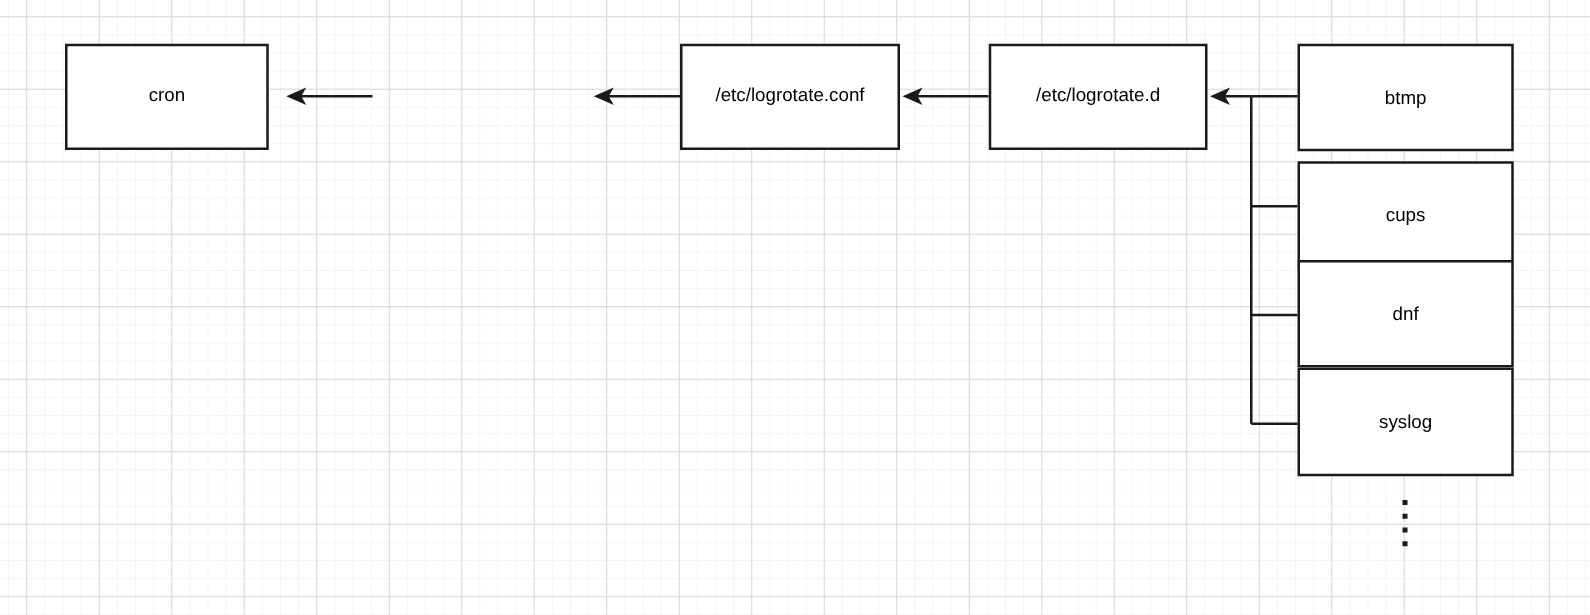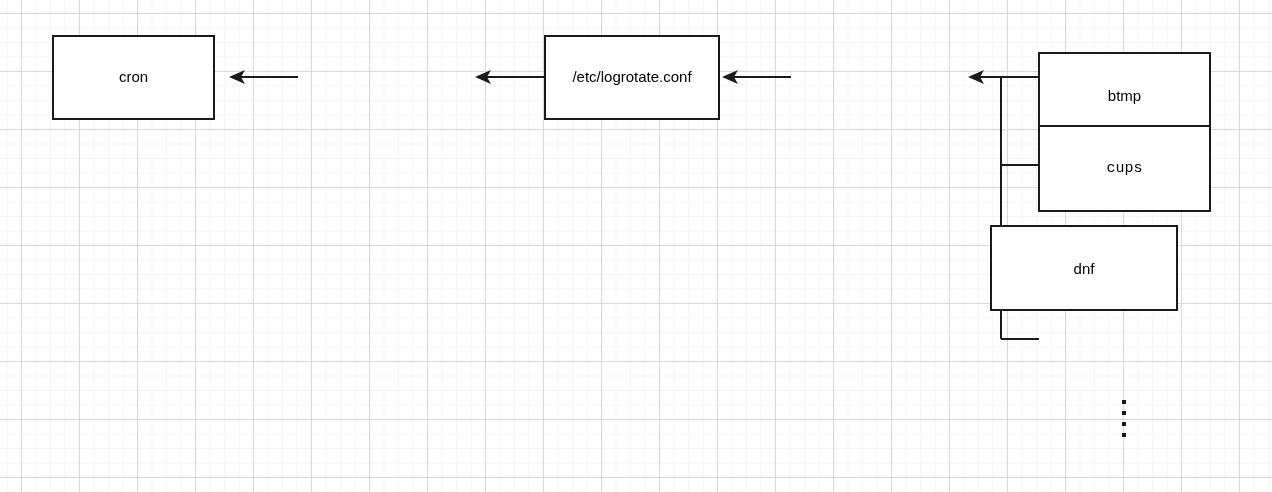"/etc/logrotate.d" div.node { html: none -> <div> <span>/etc/logrotate.d</span> </div> }
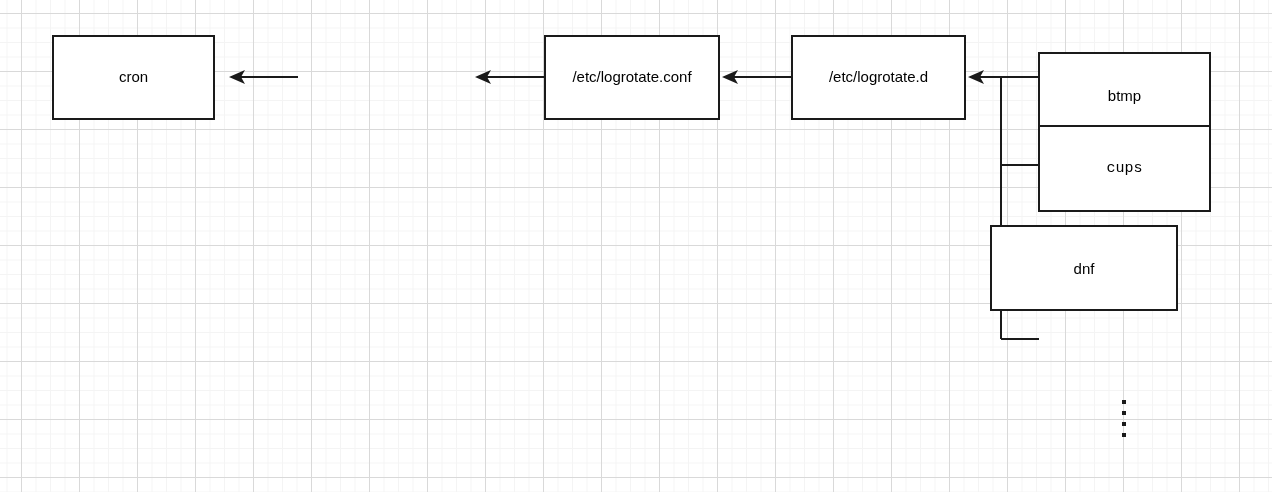"btmp" .stack-node { margin-top: 17px -> none }
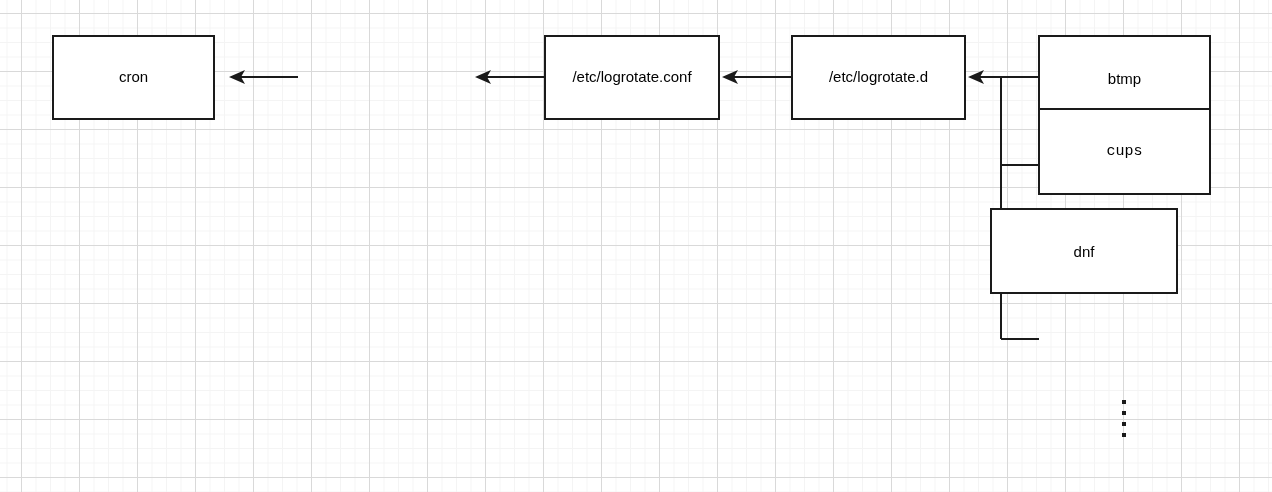"cups" div.stack-node { font-family: Liberation Mono, monospace -> none; top: 108px -> 129px }
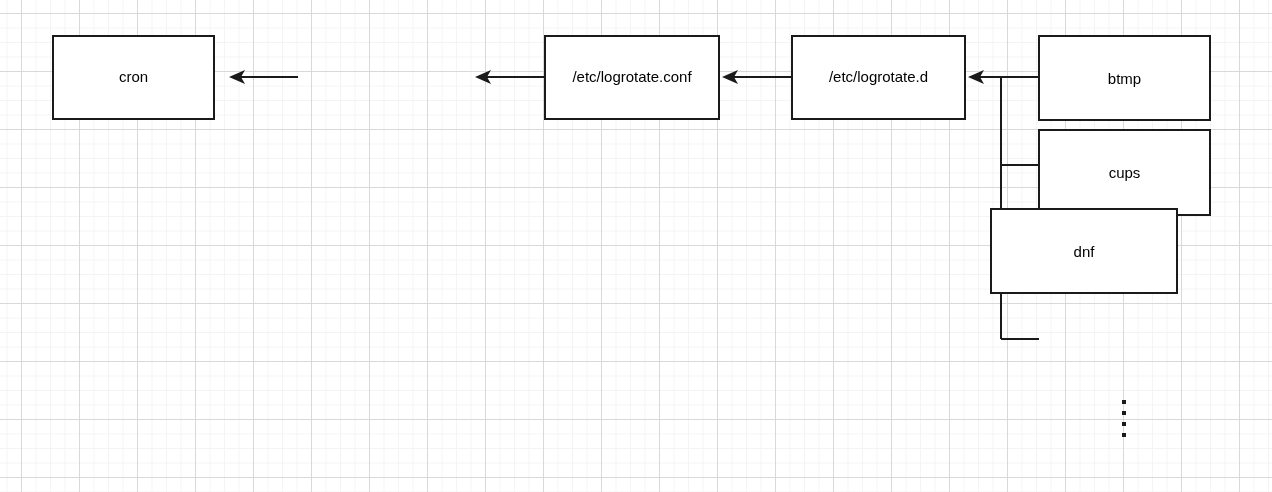"dnf" div.stack-node { left: 990px -> 1038px; width: 188px -> 173px }
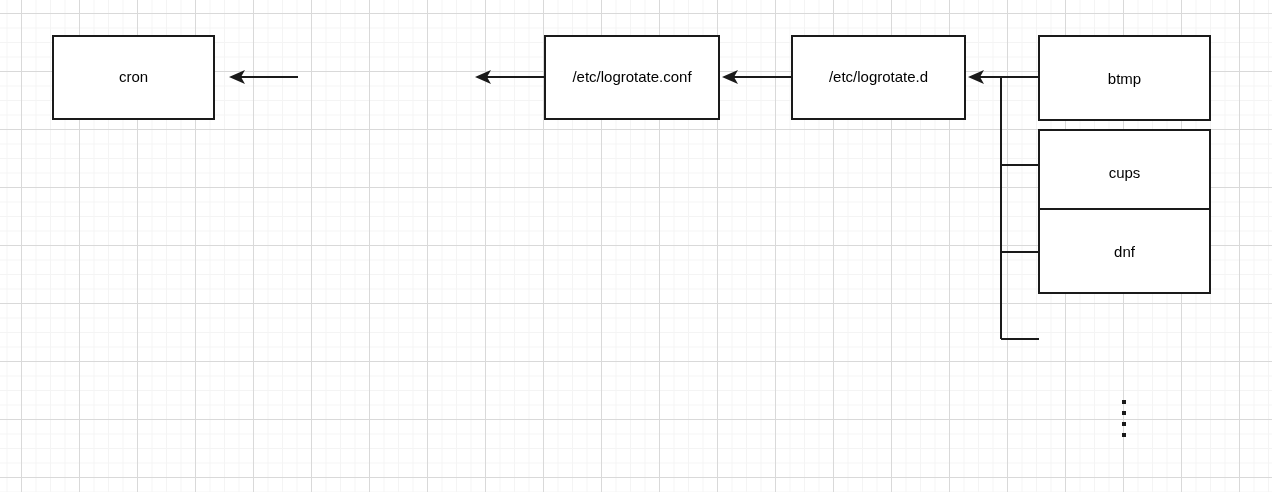"syslog" div.stack-node { html: none -> <div> <span>syslog</span> </div> }
